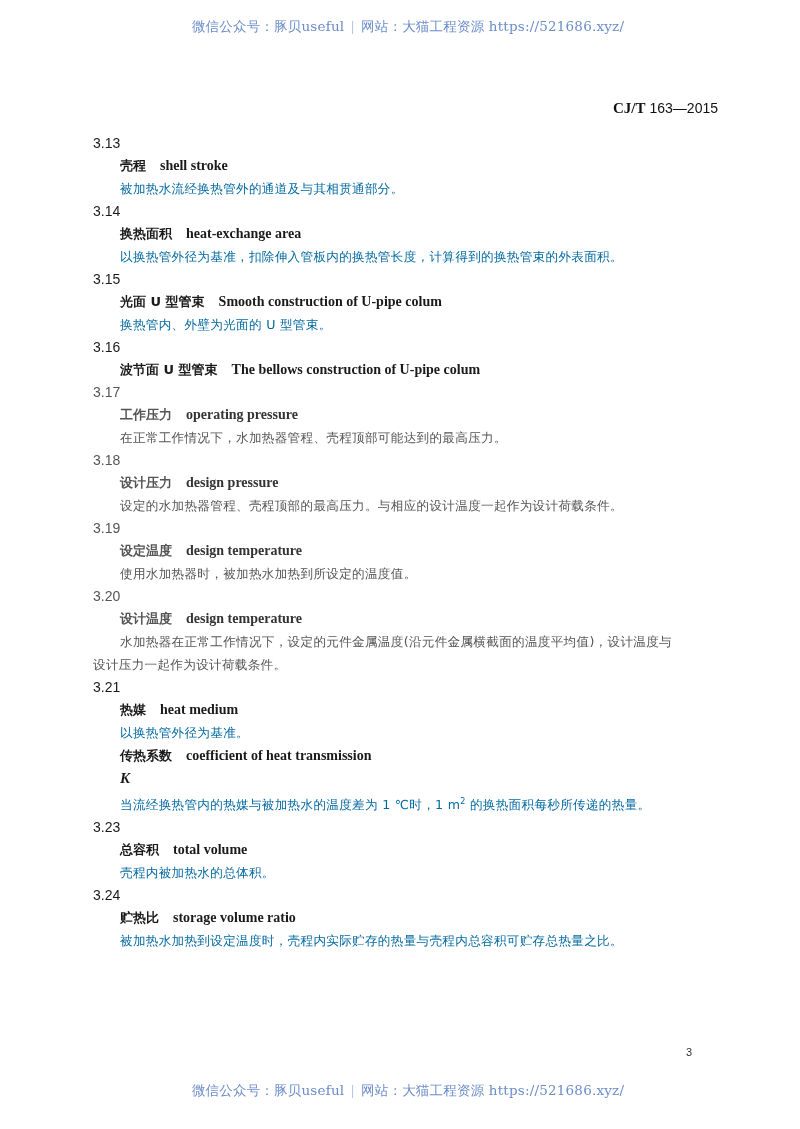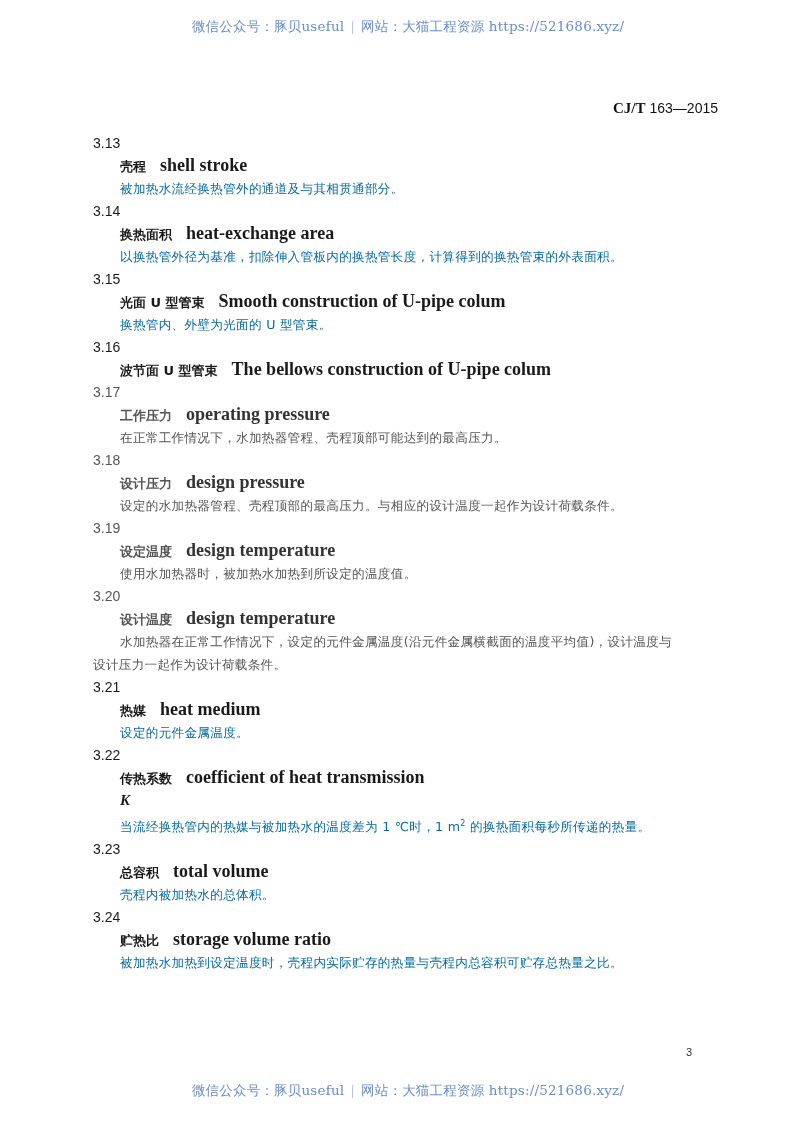"shell stroke" .term-en { font-size: 18px -> 14px }
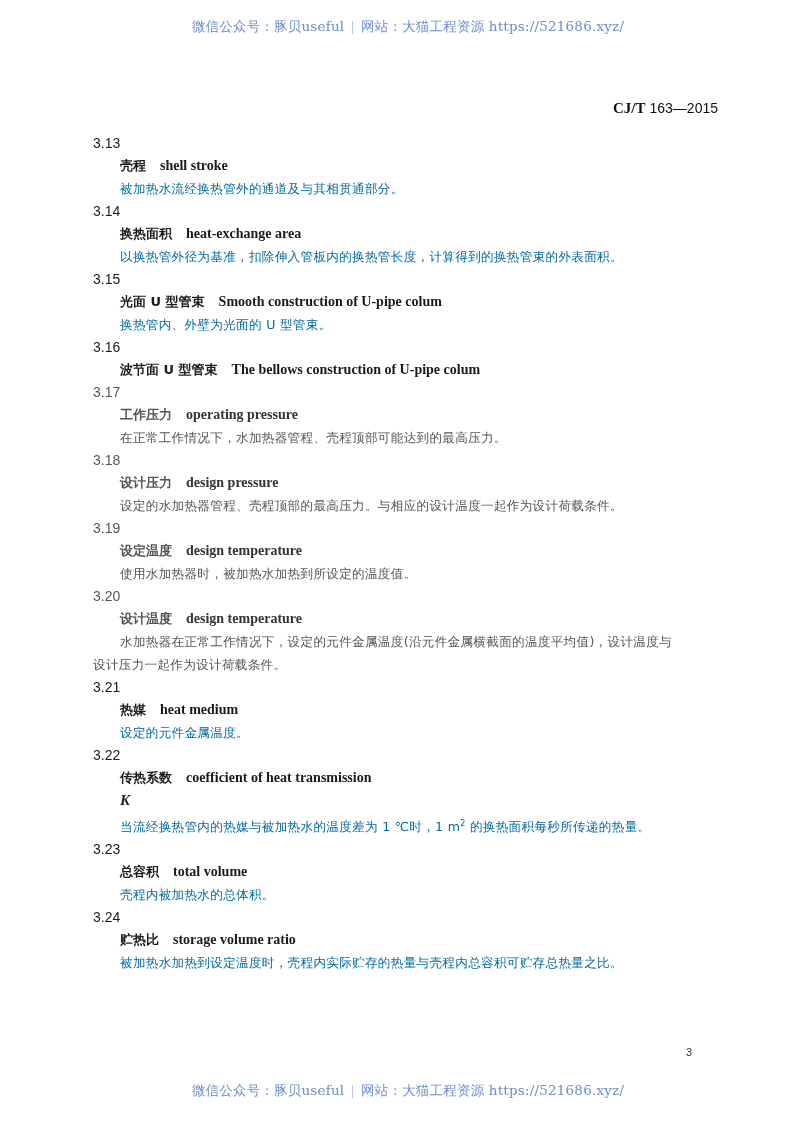"设定的元件金属温度。" div.definition { text: 设定的元件金属温度 -> 以换热管外径为基准 }
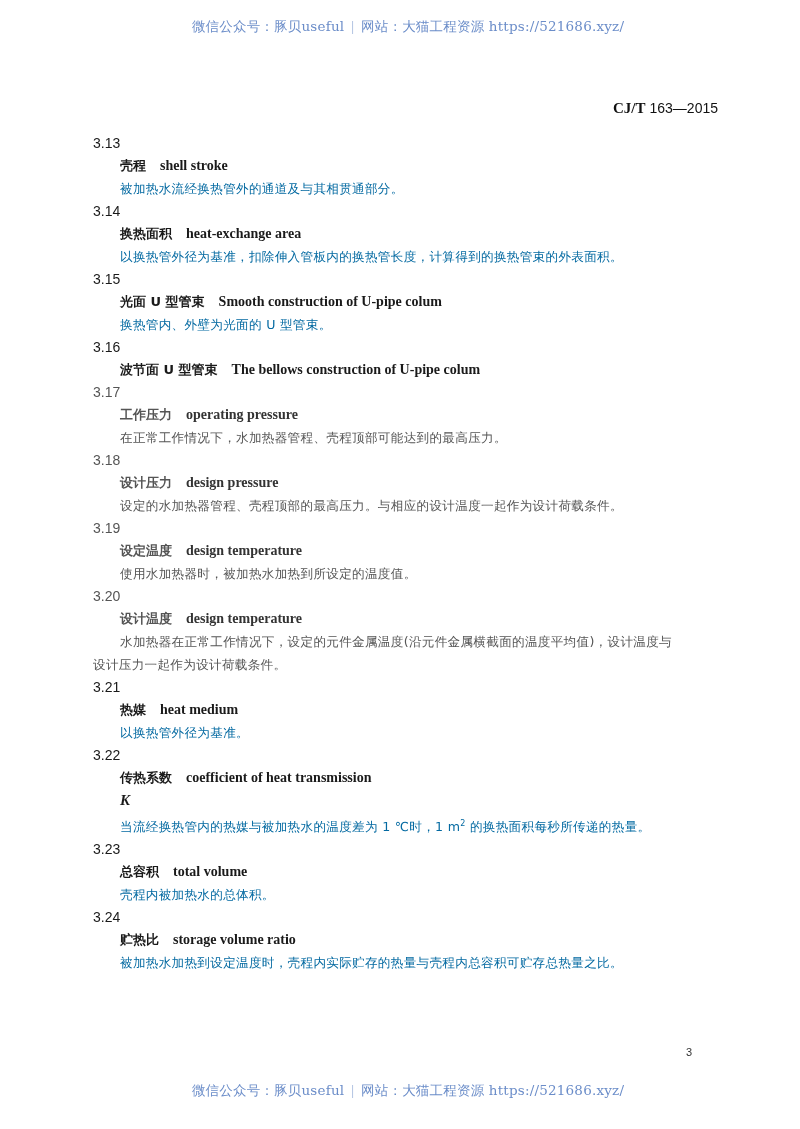"3.22" div.clause-num { html: <div>3.22</div> -> none }
